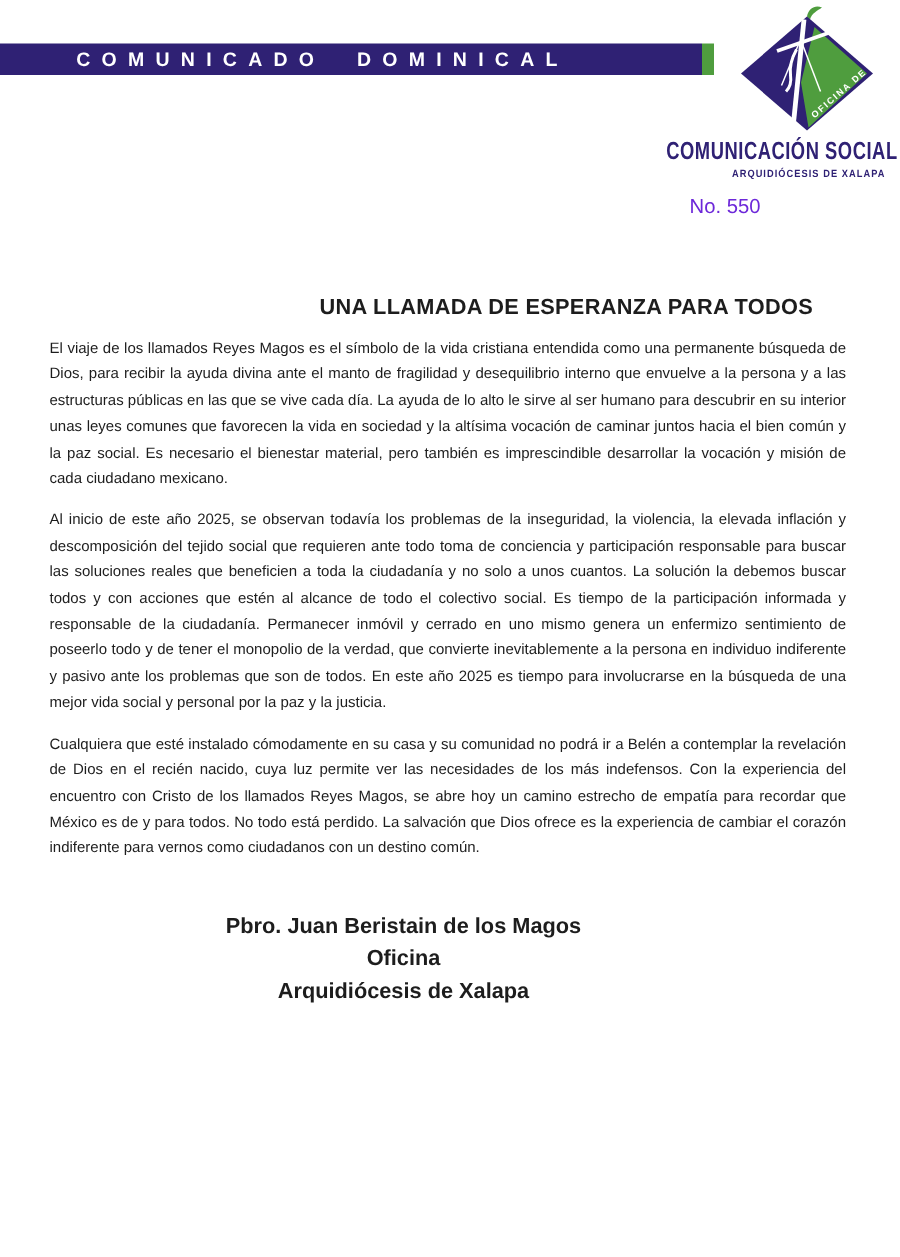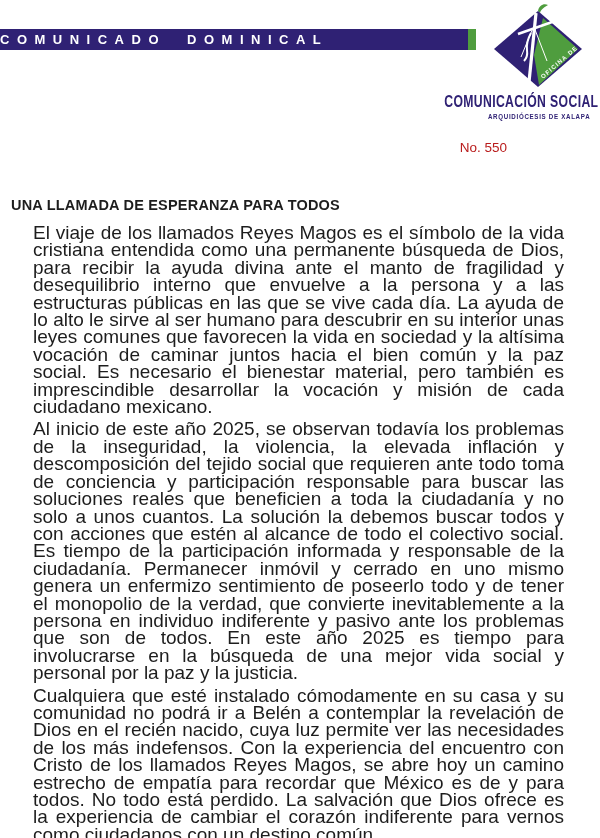"COMUNICADO DOMINICAL" .banner { justify-content: none -> center }
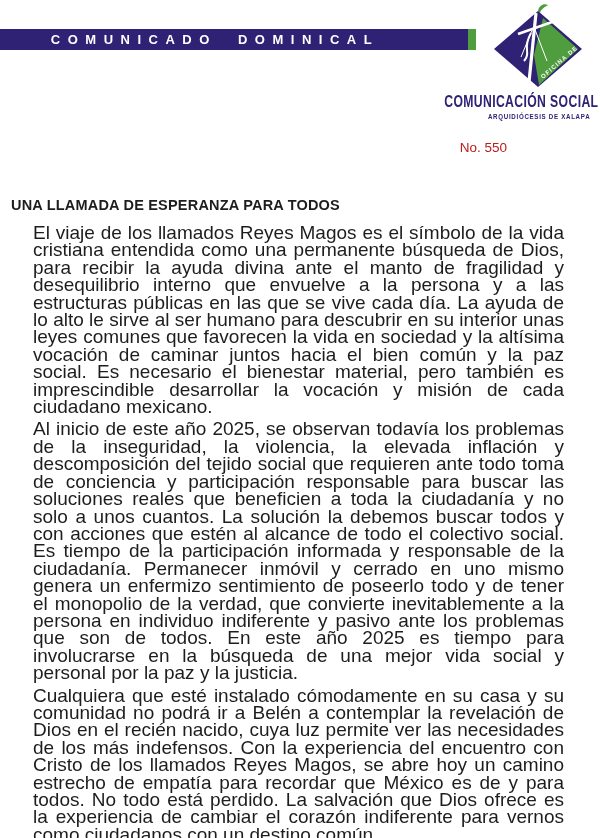"No. 550" .meta { color: #b91c1c -> #6d28d9; top: 139px -> 129px }
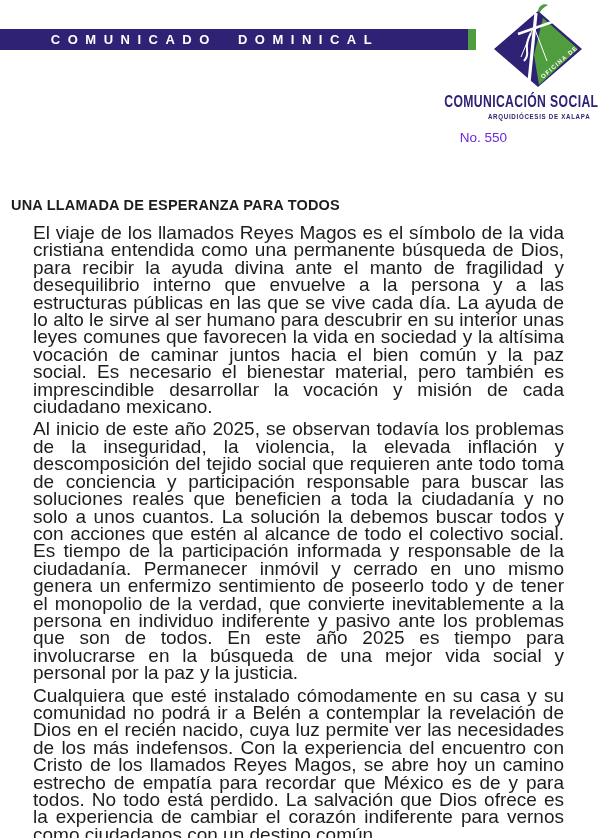"UNA LLAMADA DE ESPERANZA PARA" .doc-title { text-align: left -> right }
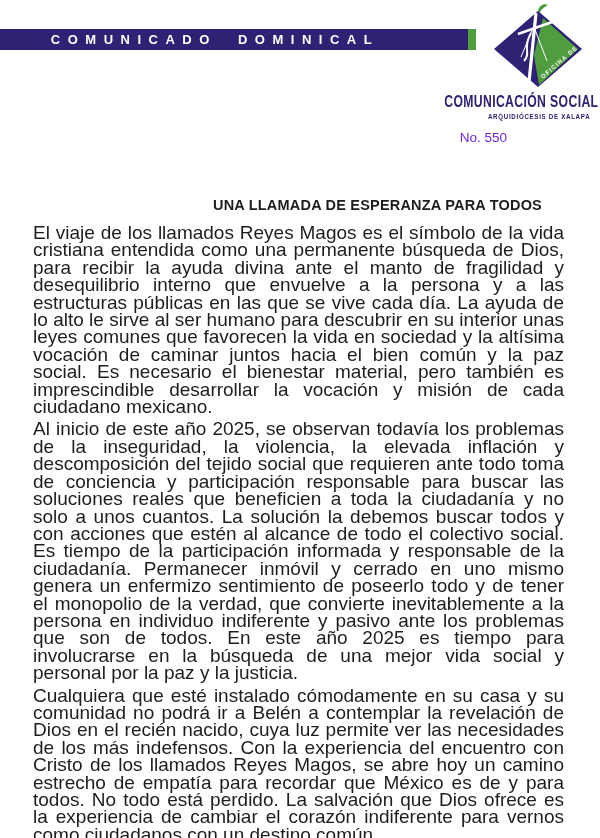"El viaje de los llamados" .content p { font-size: 19px -> 10px; margin: 0 0 5px 0 -> 10px 0 5px 0 }
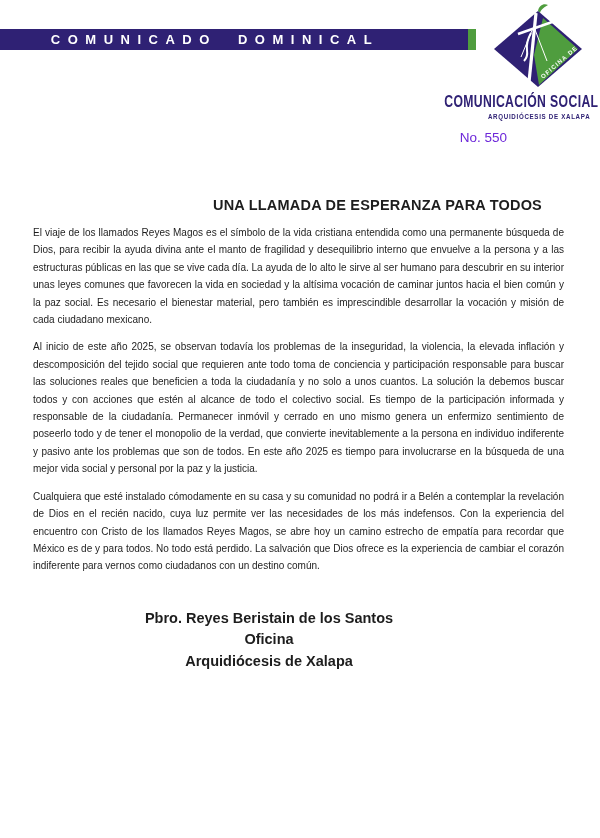"Pbro. Reyes Beristain de los" div { text: Reyes Beristain de los Santos -> Juan Beristain de los Magos }
